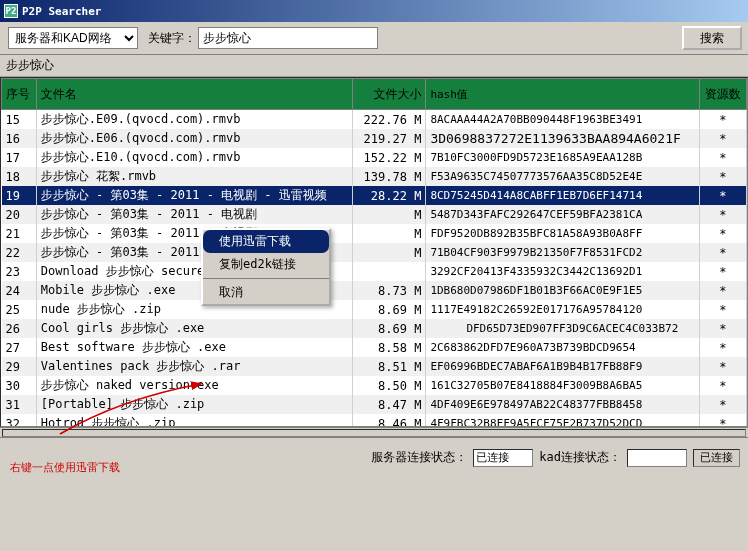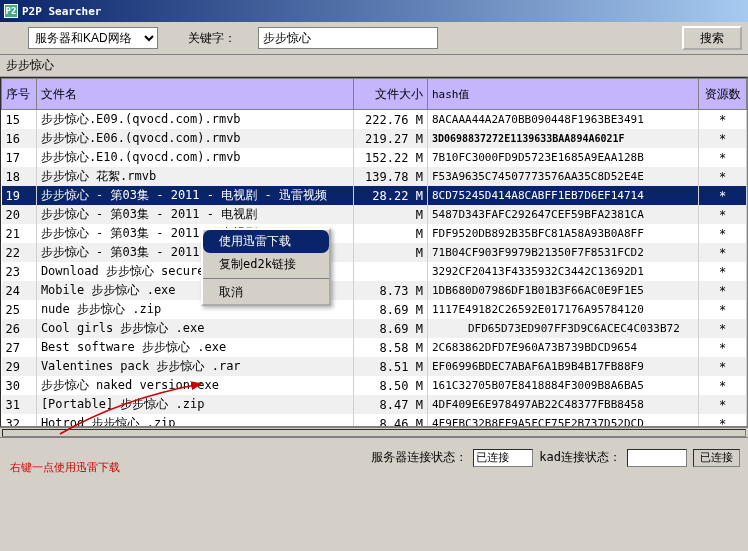"服务器和KAD网络" .toolbar { gap: 22px -> 2px }
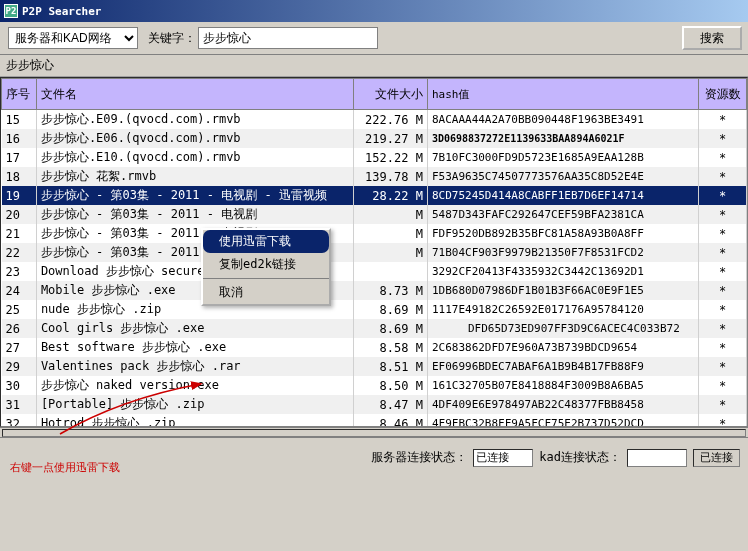"序号" thead tr { background: #c4b5fd -> #15803d }
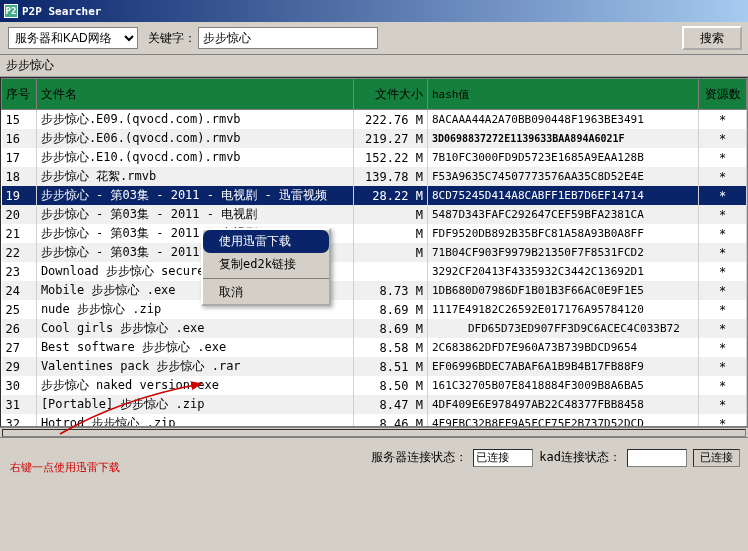"3D0698837272E1139633BAA894A6021F" td.col-hash { font-size: 10px -> 13px; font-weight: bold -> none }
